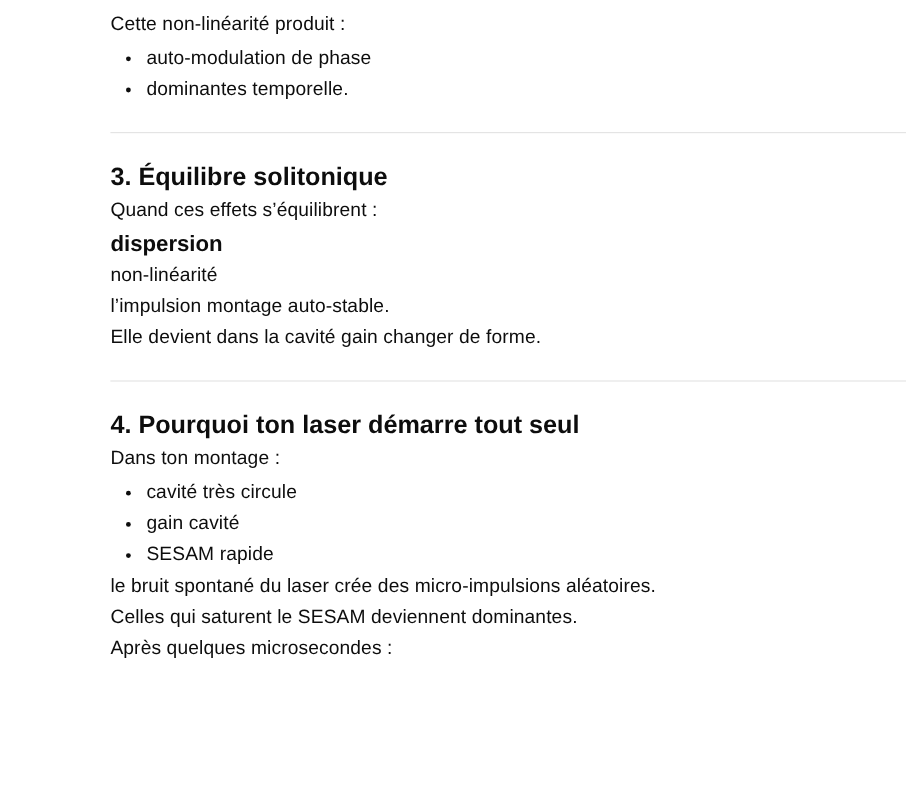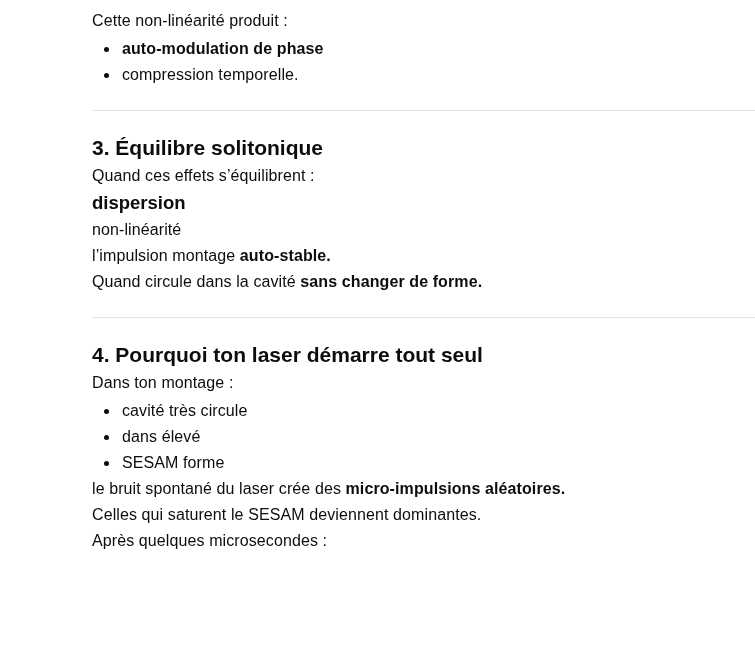"auto-modulation de phase" .doc strong { font-weight: 700 -> 400 }
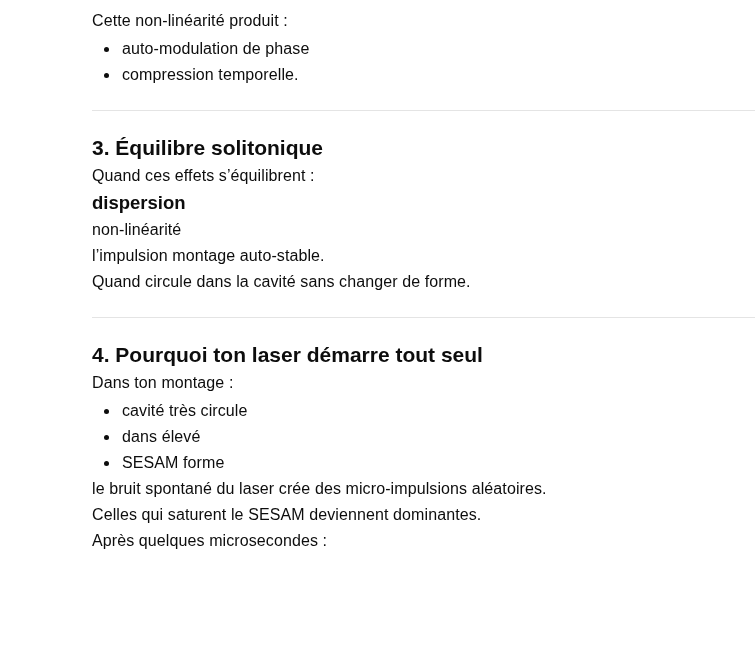"compression temporelle." span { text: compression -> dominantes }
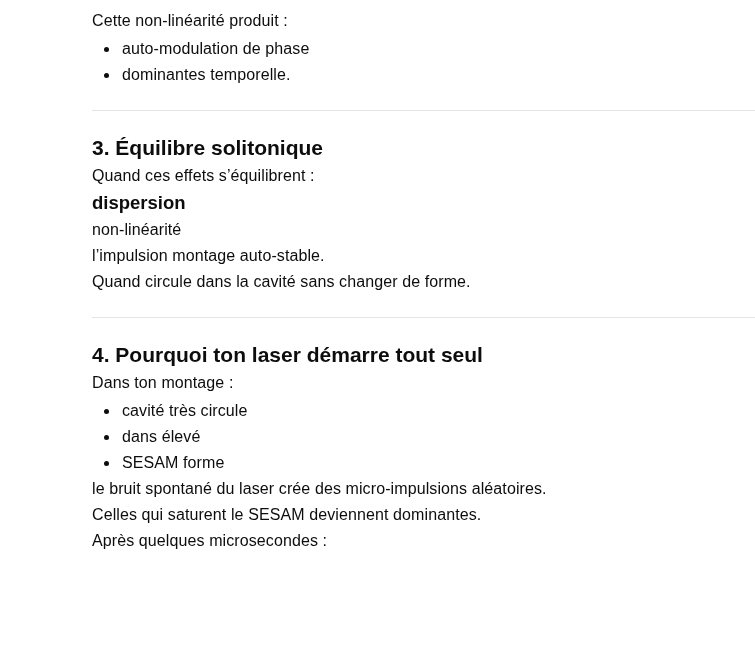"Quand circule dans la cavité" span { text: Quand circule -> Elle devient }
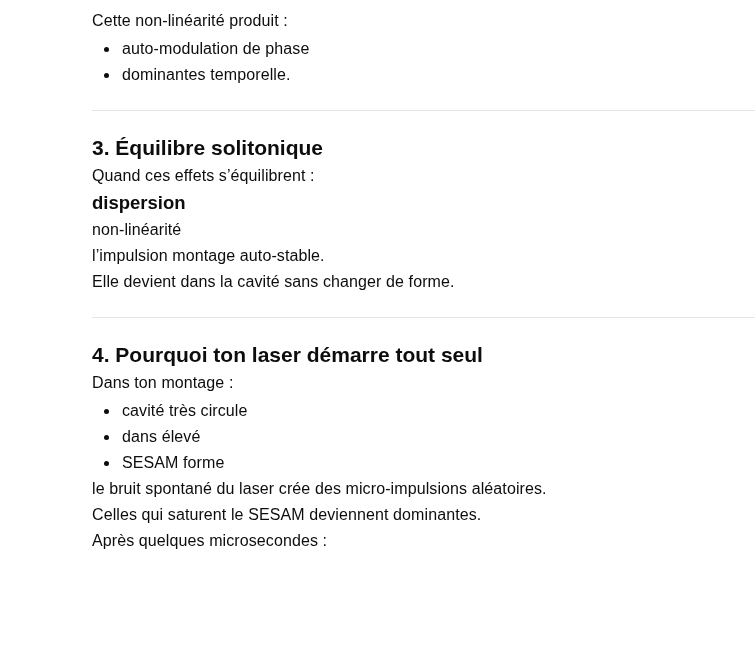"sans changer de forme." strong { text: sans -> gain }
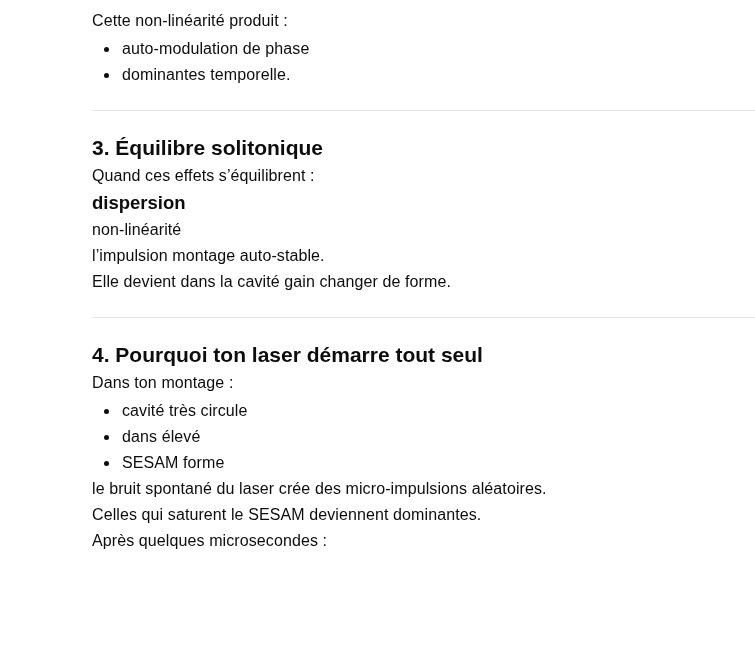"dans élevé" span { text: dans élevé -> gain cavité }
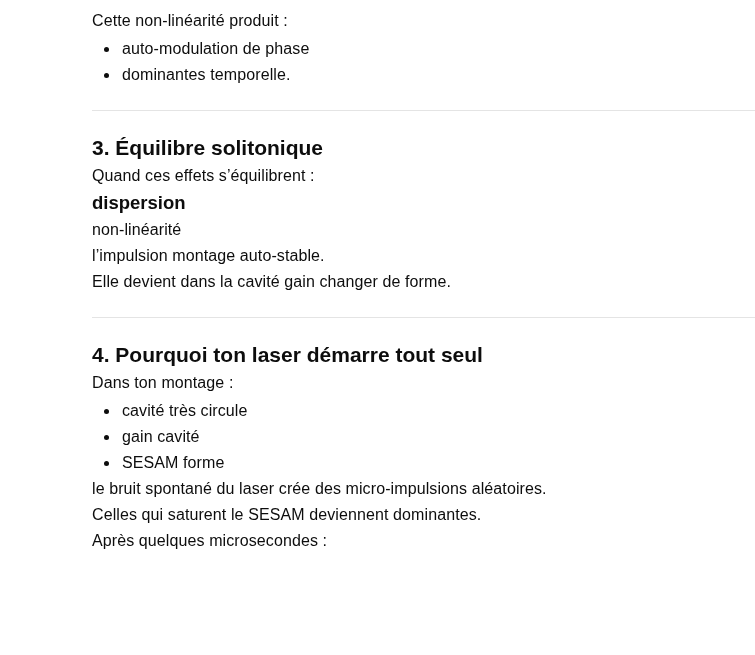"SESAM forme" span { text: forme -> rapide }
